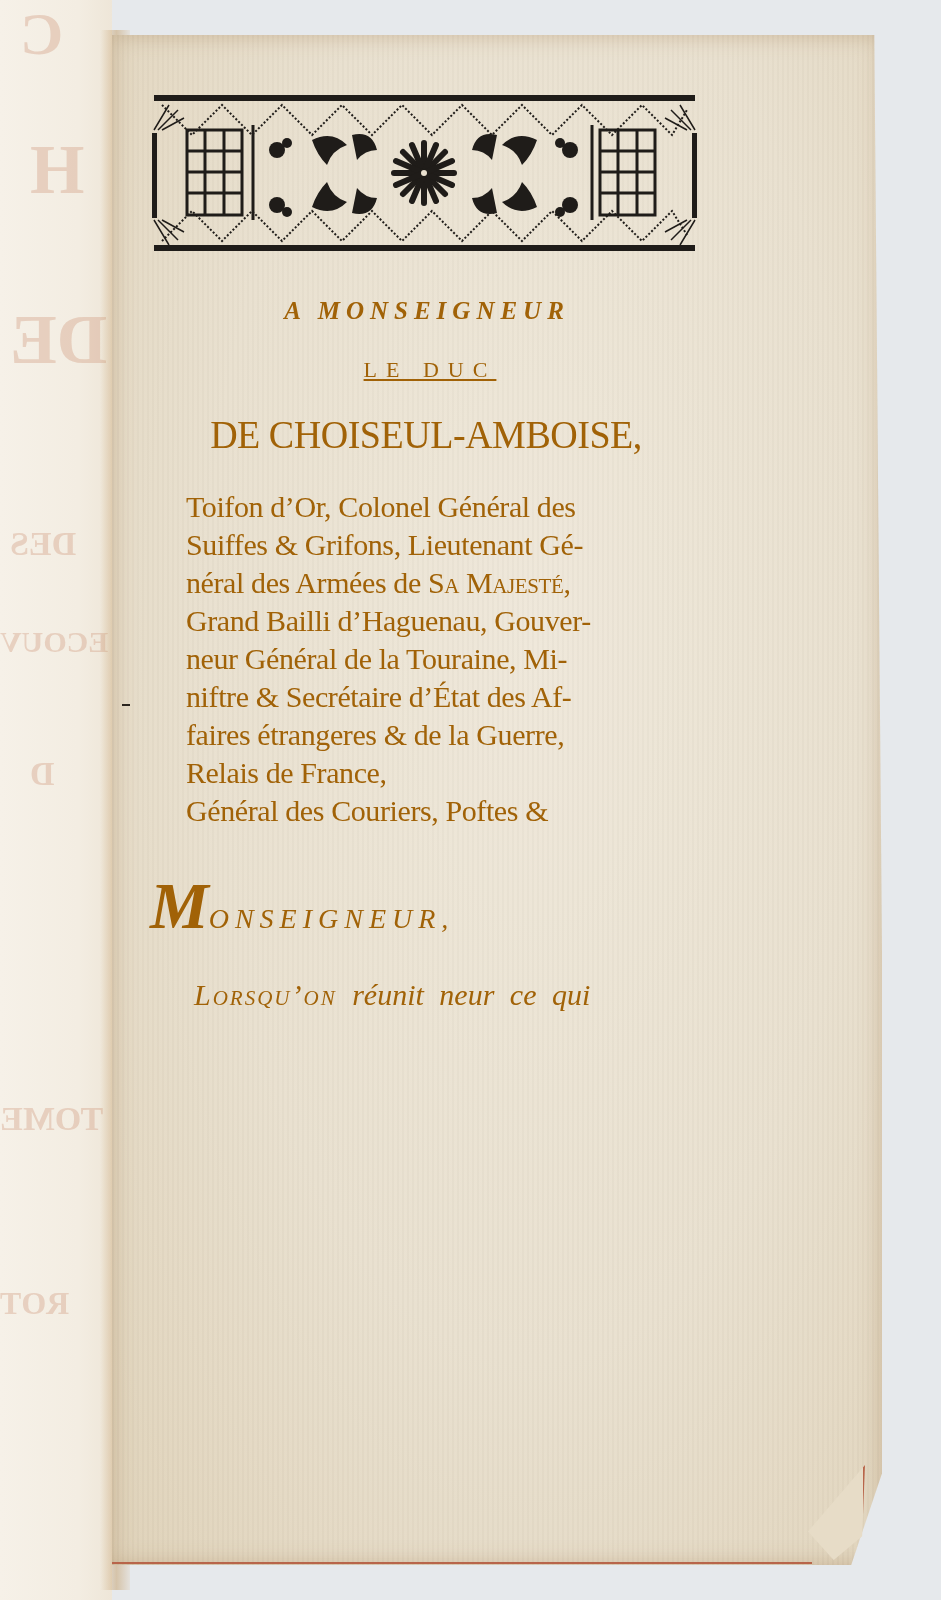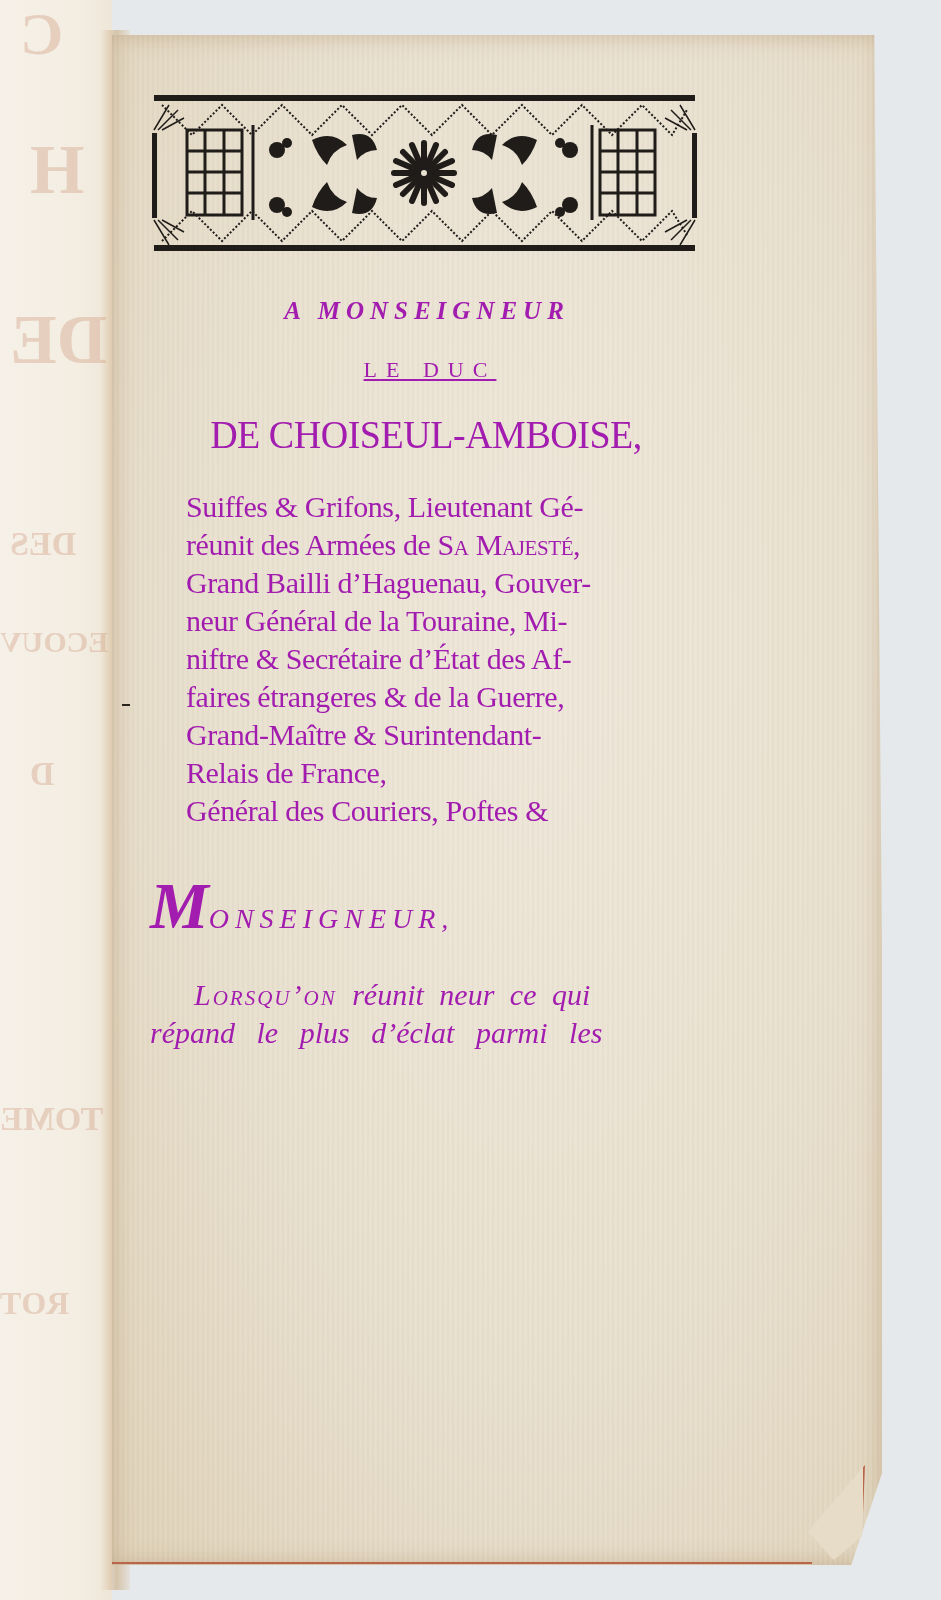"A MONSEIGNEUR" .content { color: #a21caf -> #a16207 }
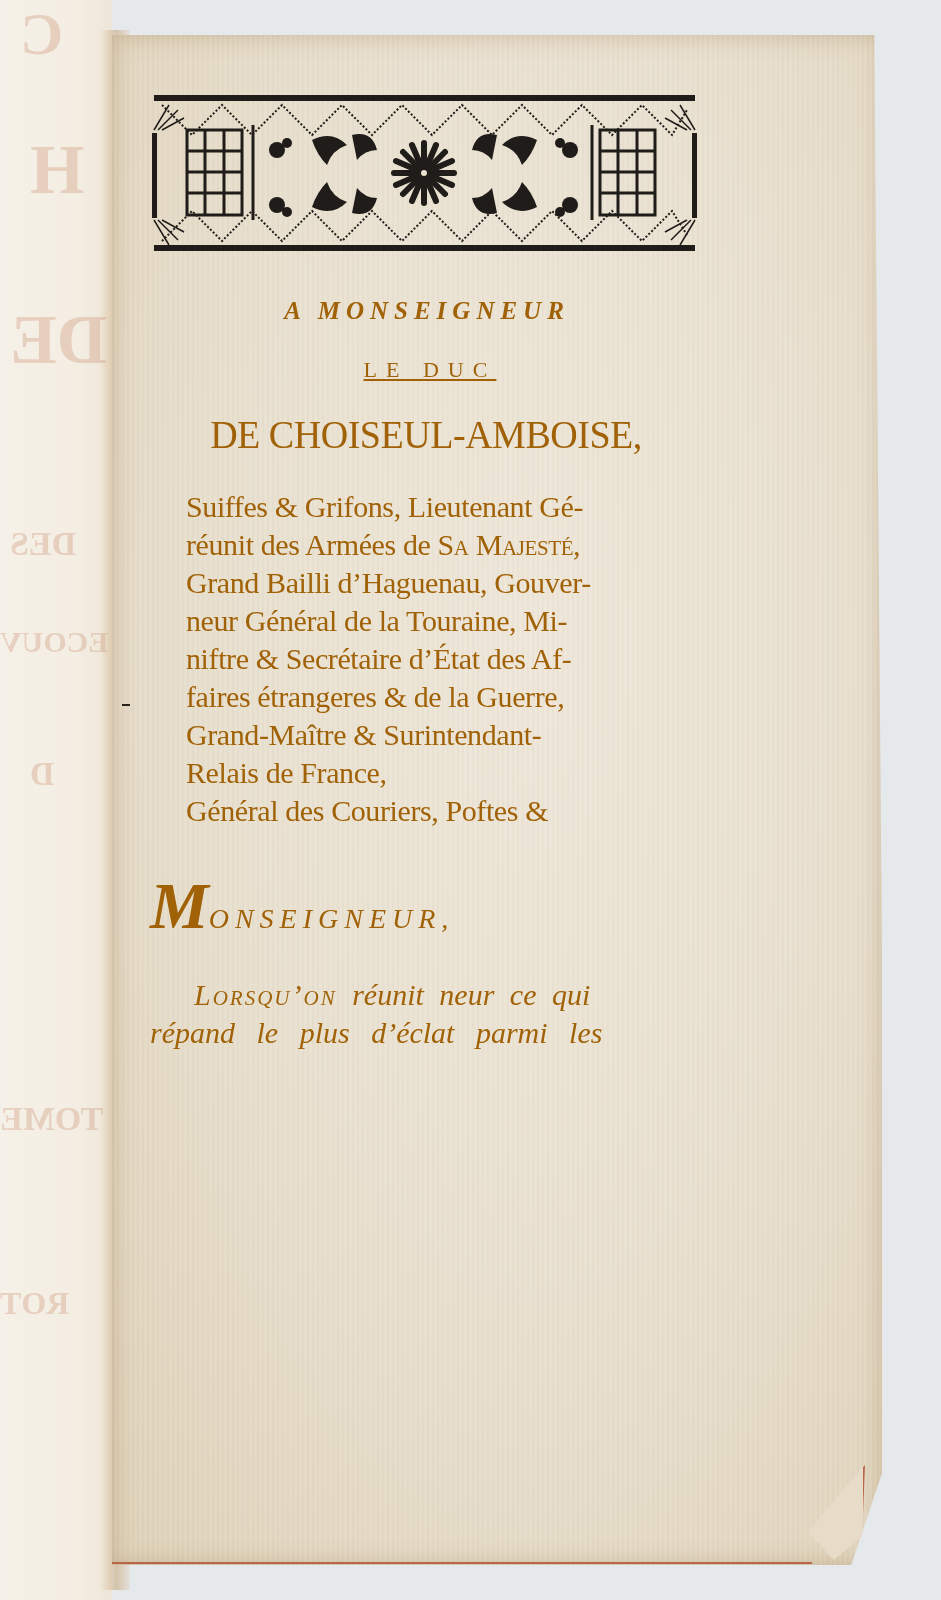"Toifon d’Or, Colonel Général des" div.indent { html: none -> <div>Toifon d’Or, Colonel Général des</div> }
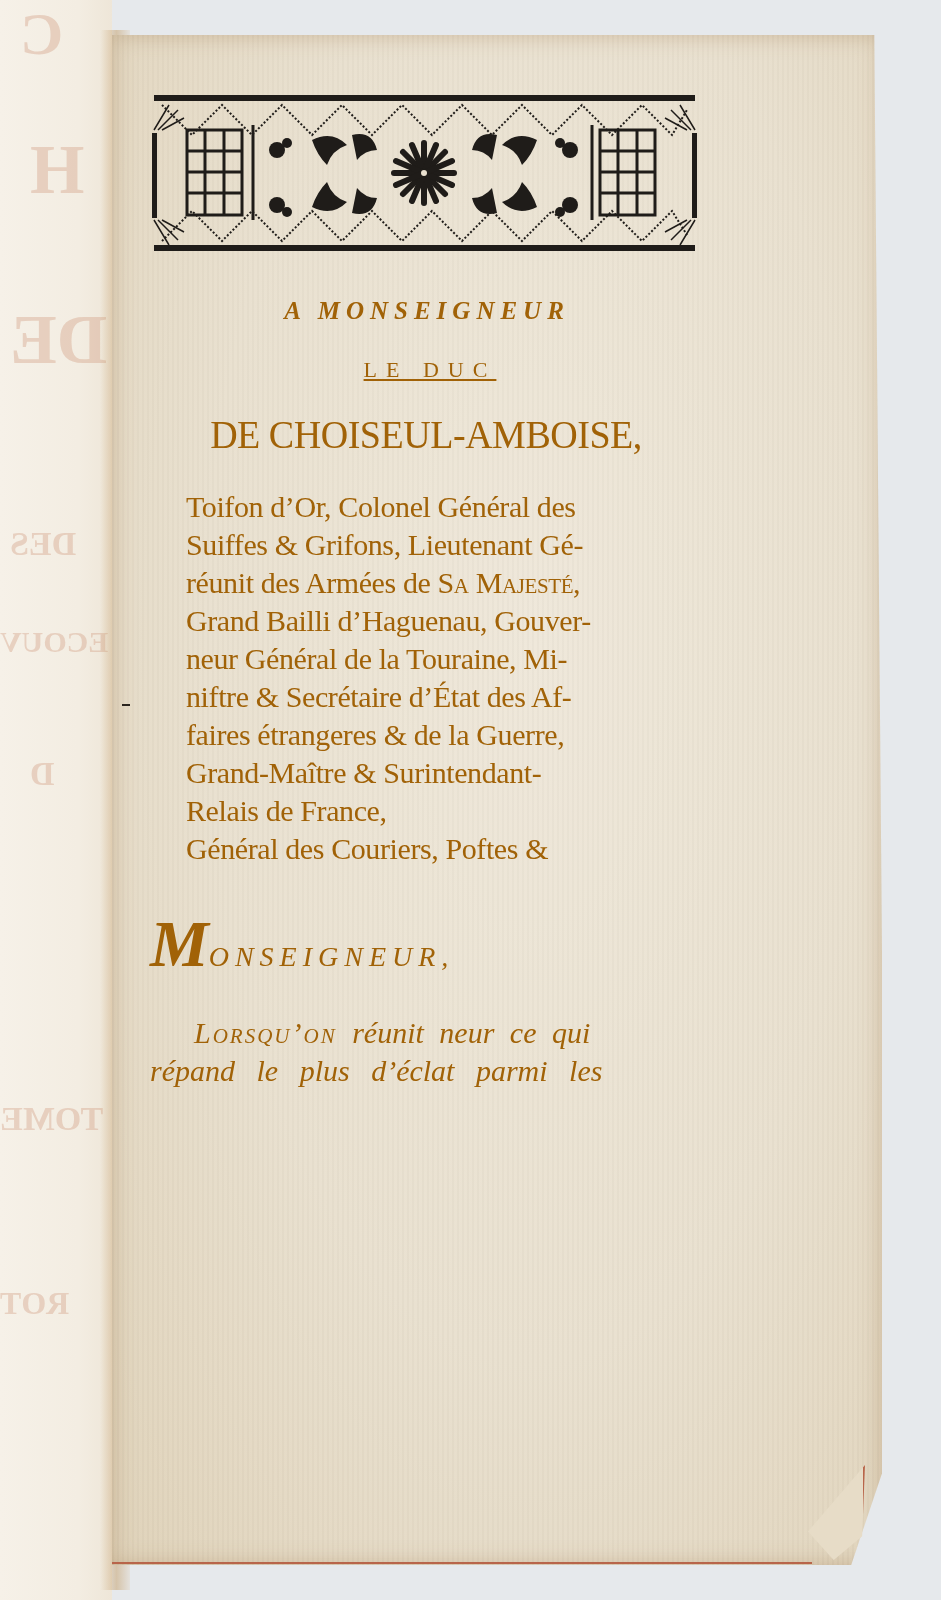"réunit des Armées de" span { text: réunit -> néral }
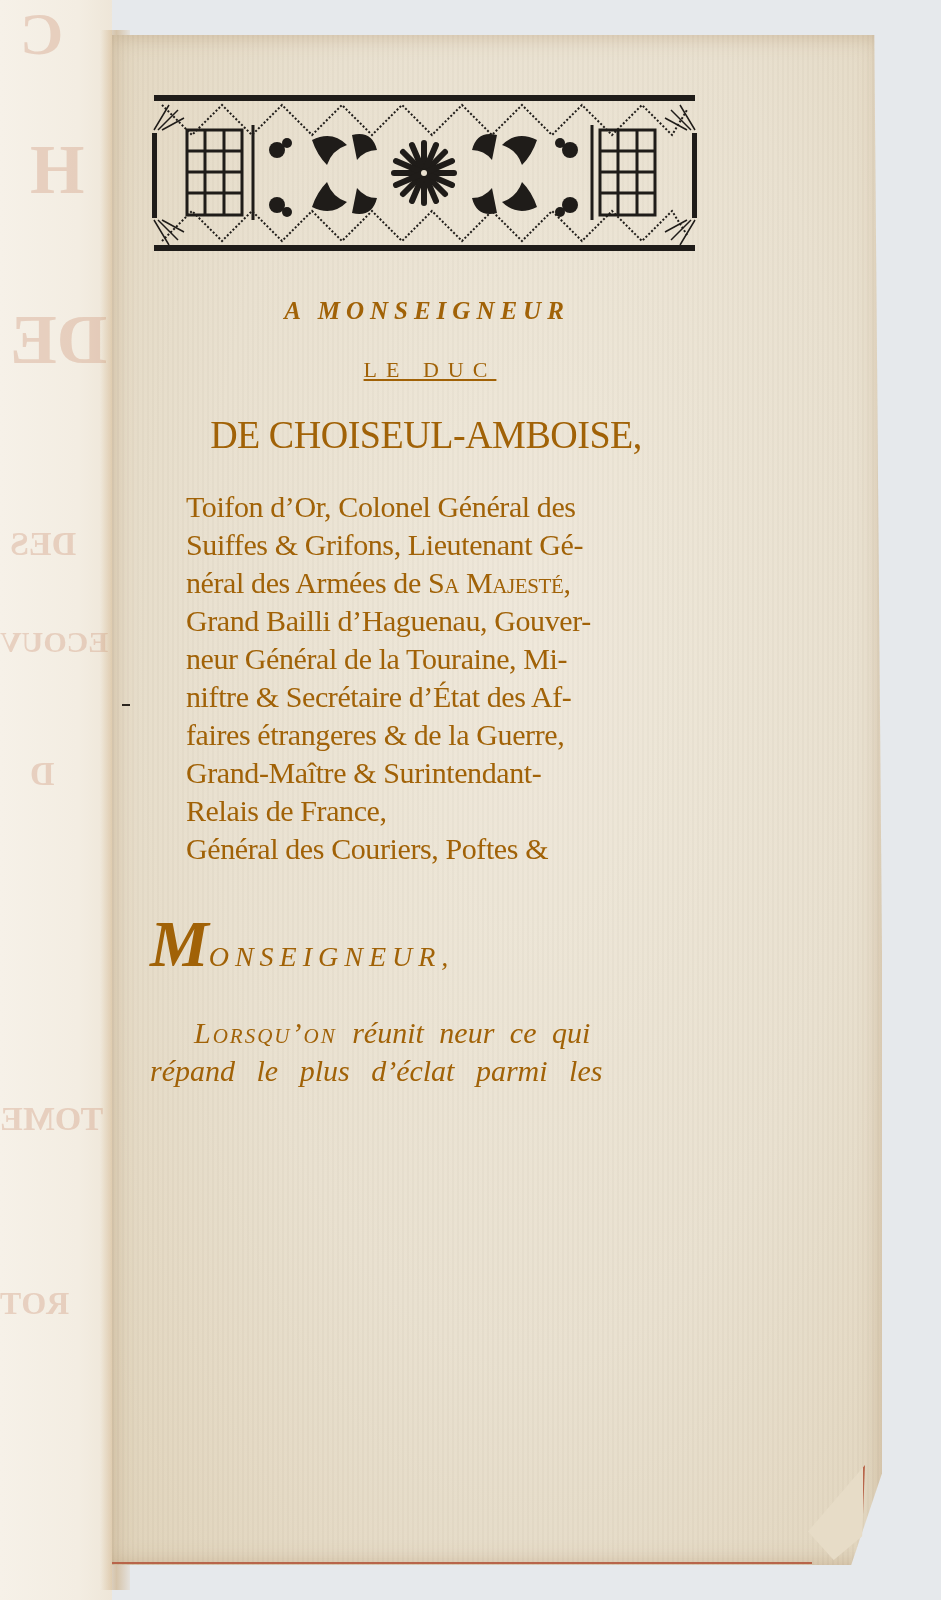"Grand-Maître & Surintendant-" div.indent { html: <div>Grand-Maître &amp; Surintendant-</div> -> none }
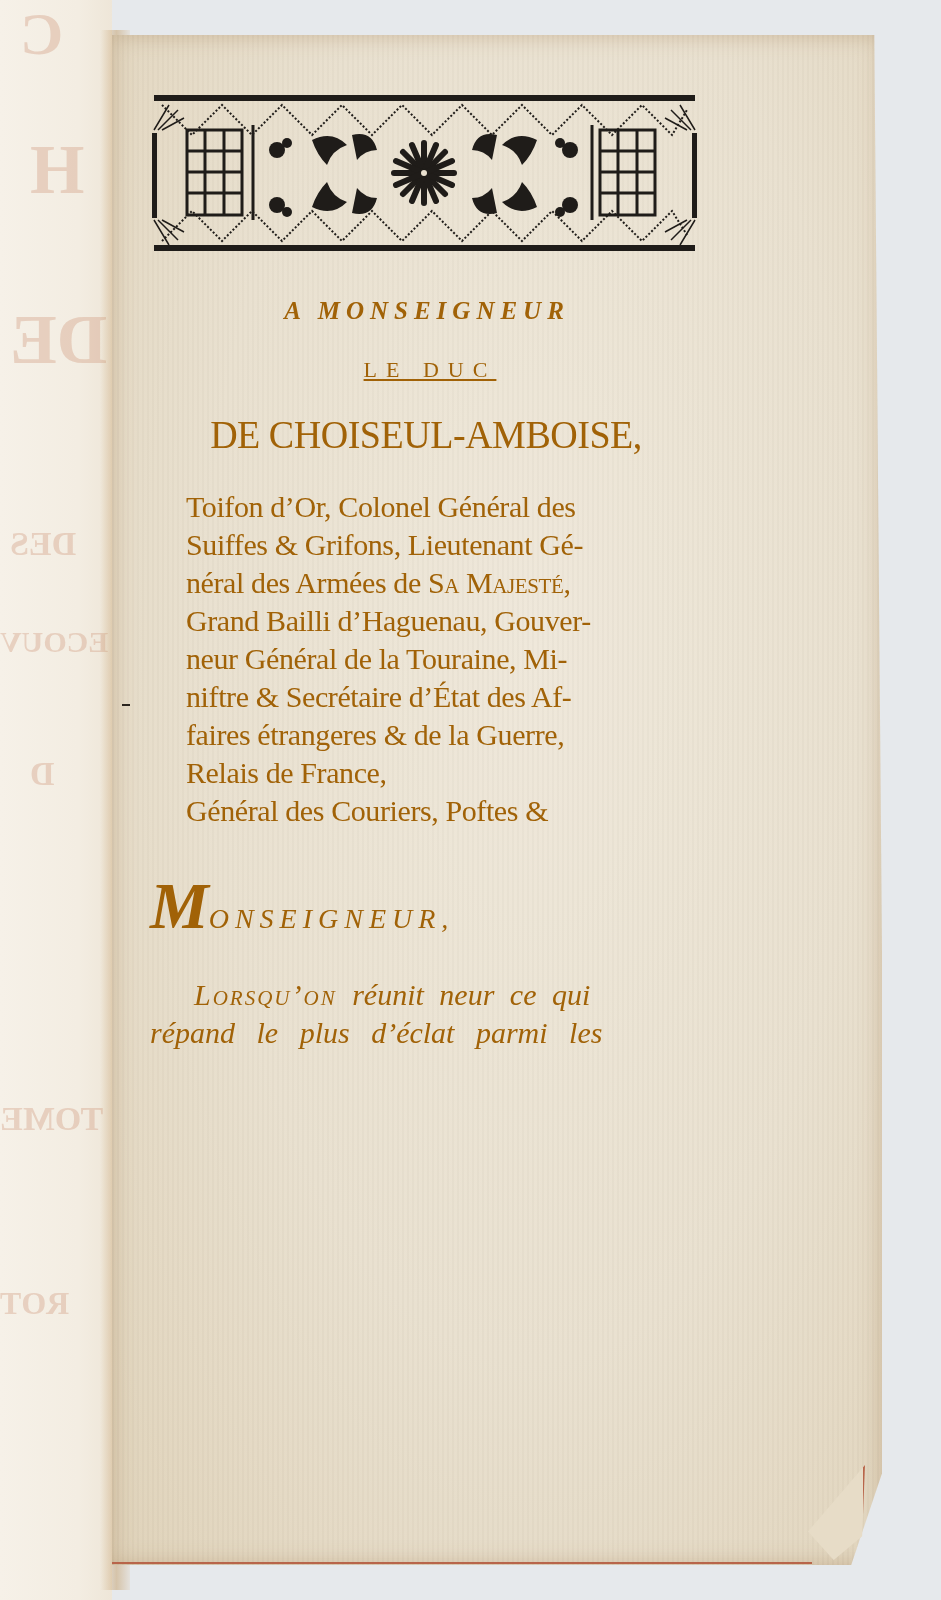"répand le plus d’éclat parmi" div.l2 { html: <div>répand le plus d’éclat parmi les</div> -> none }
